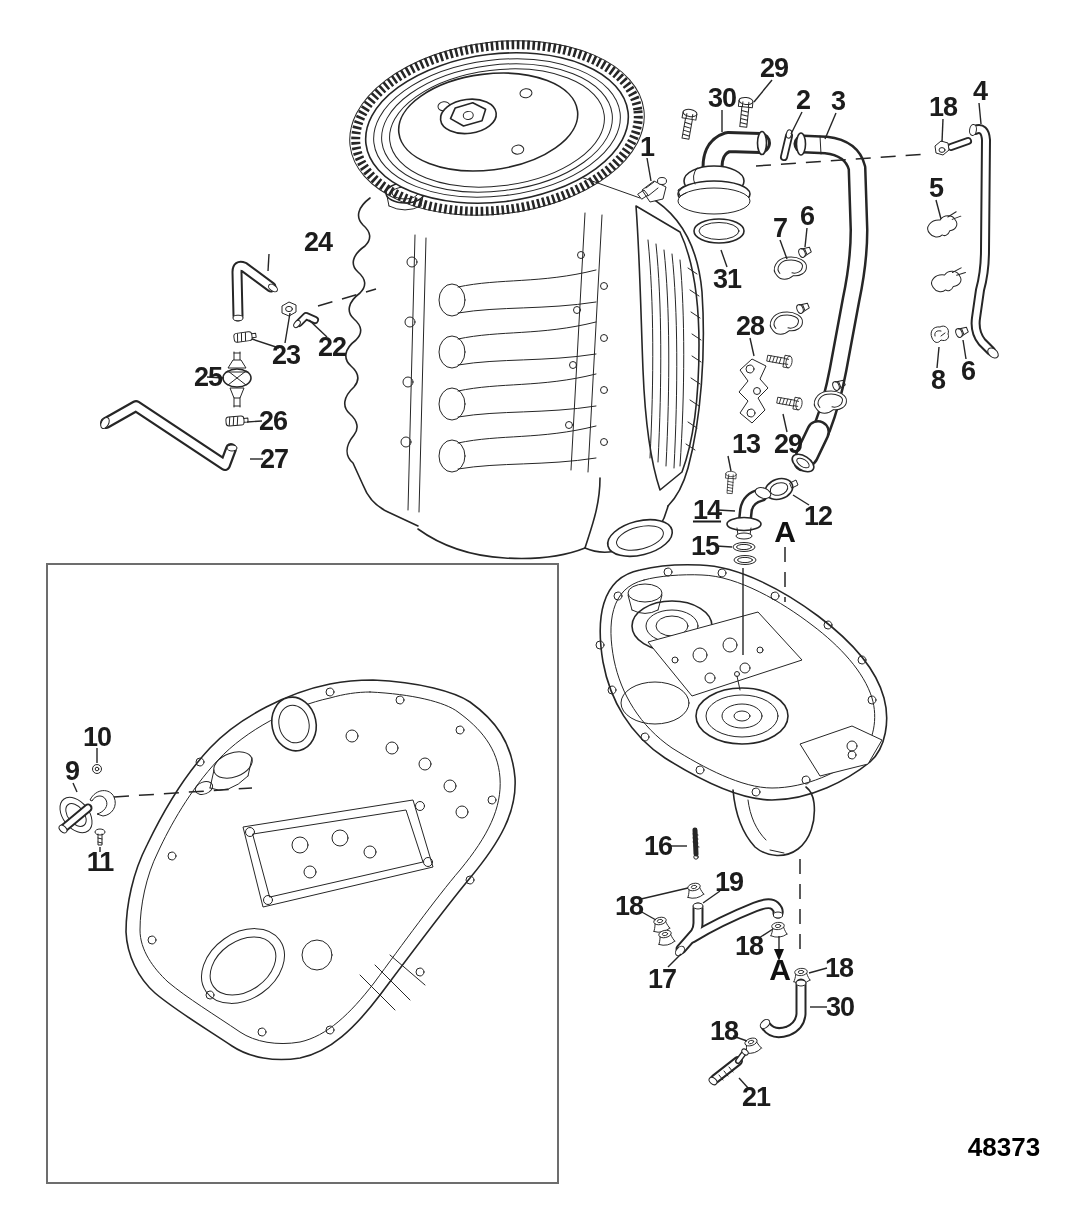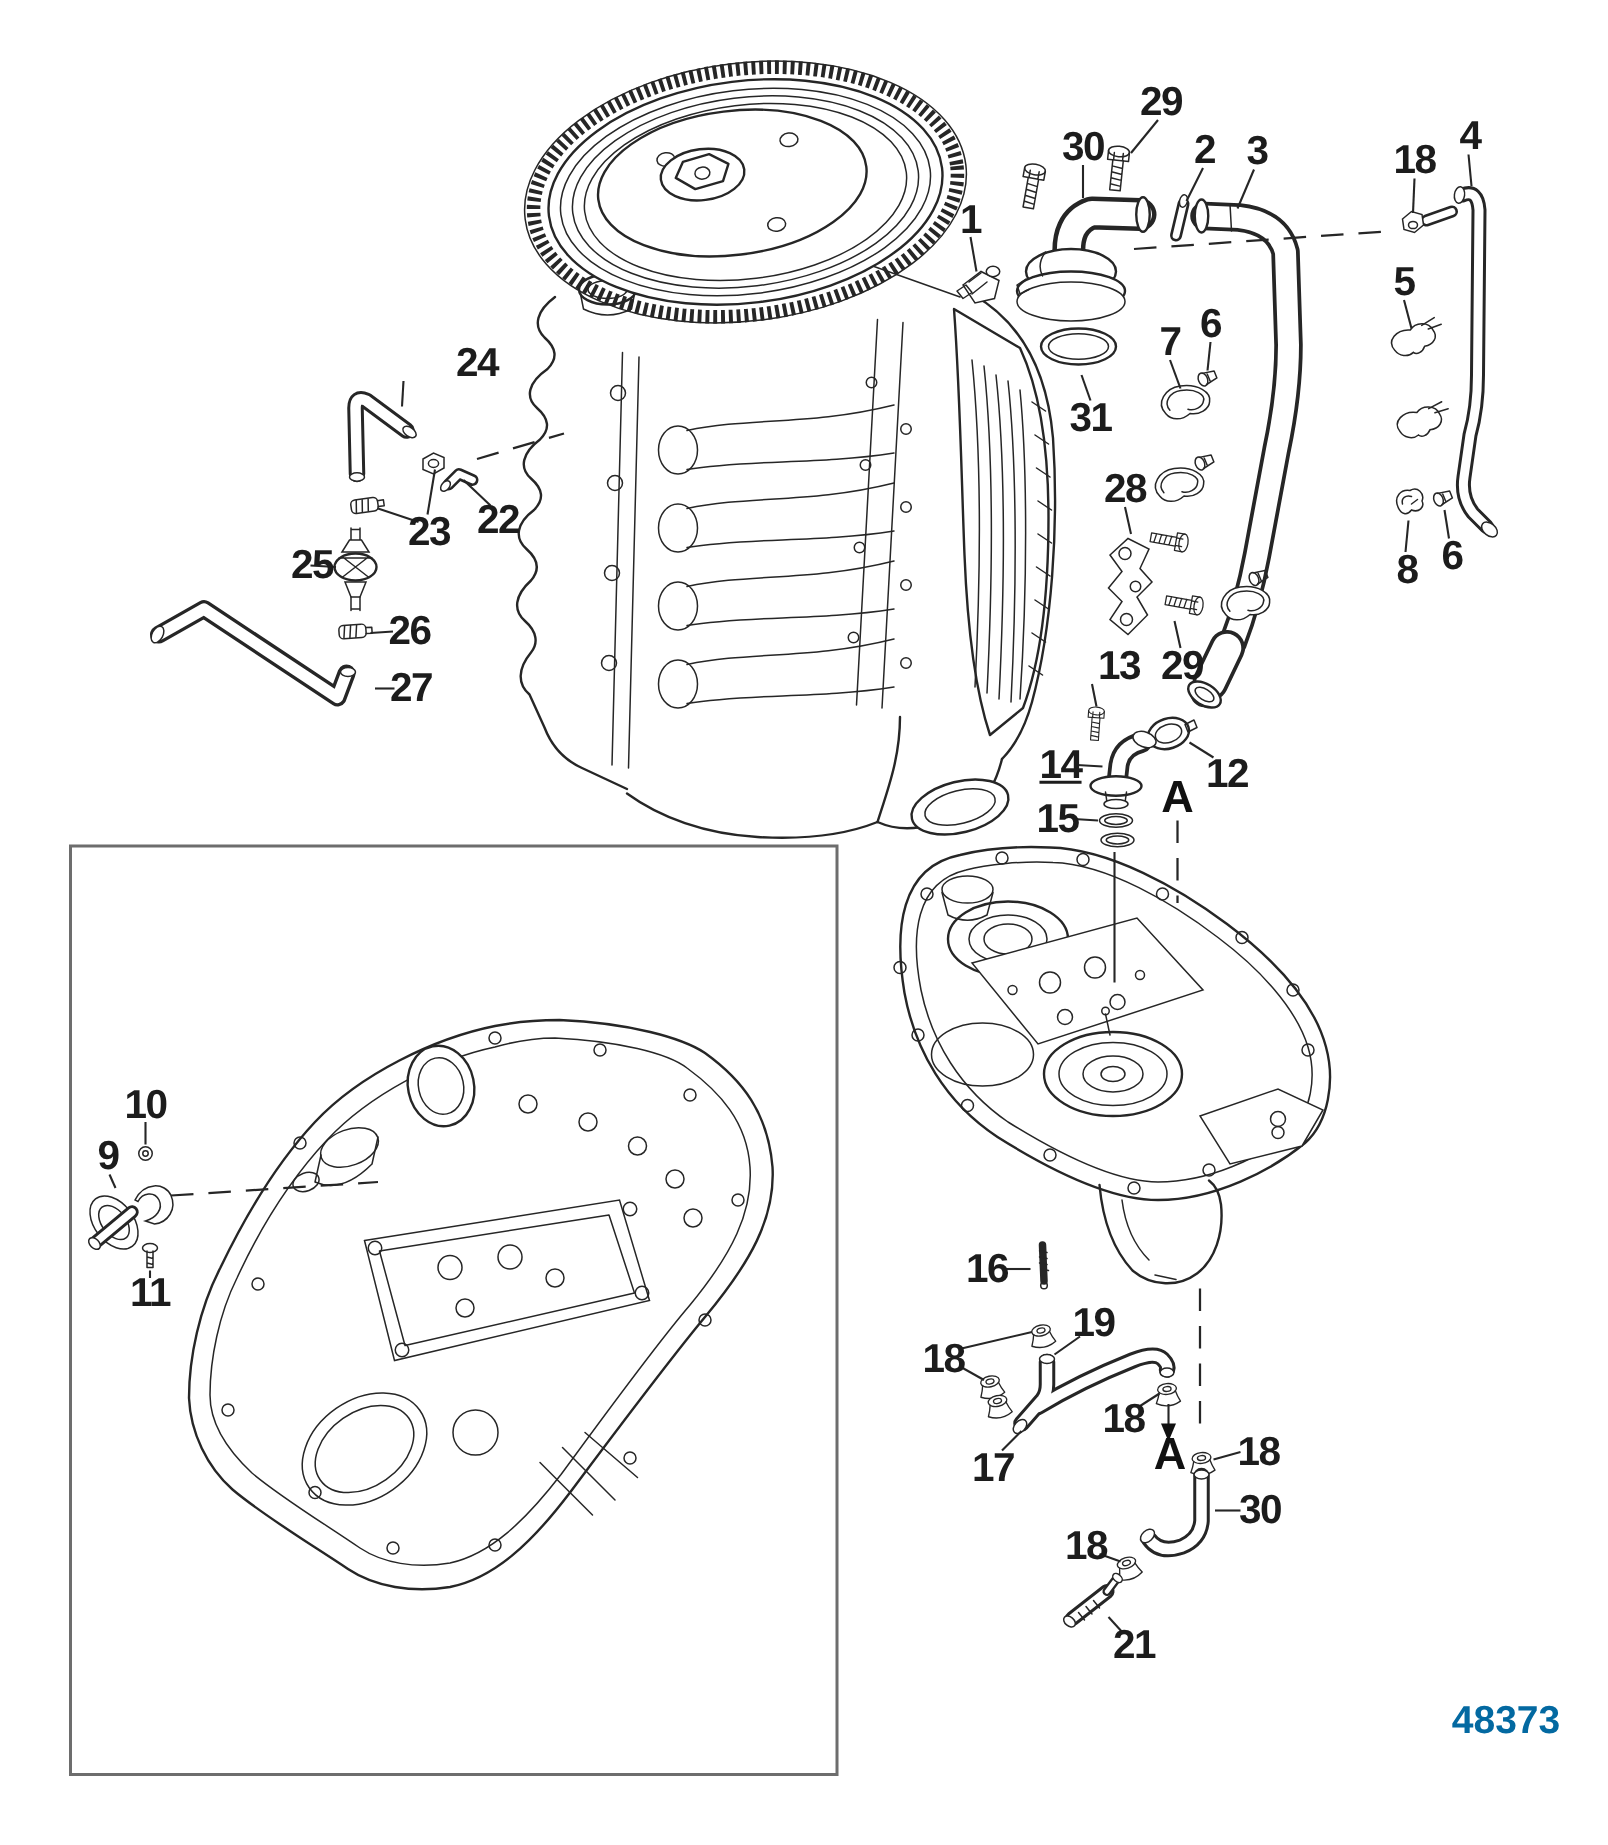"48373" .drawing-number { color: #0369a1 -> #000000 }
